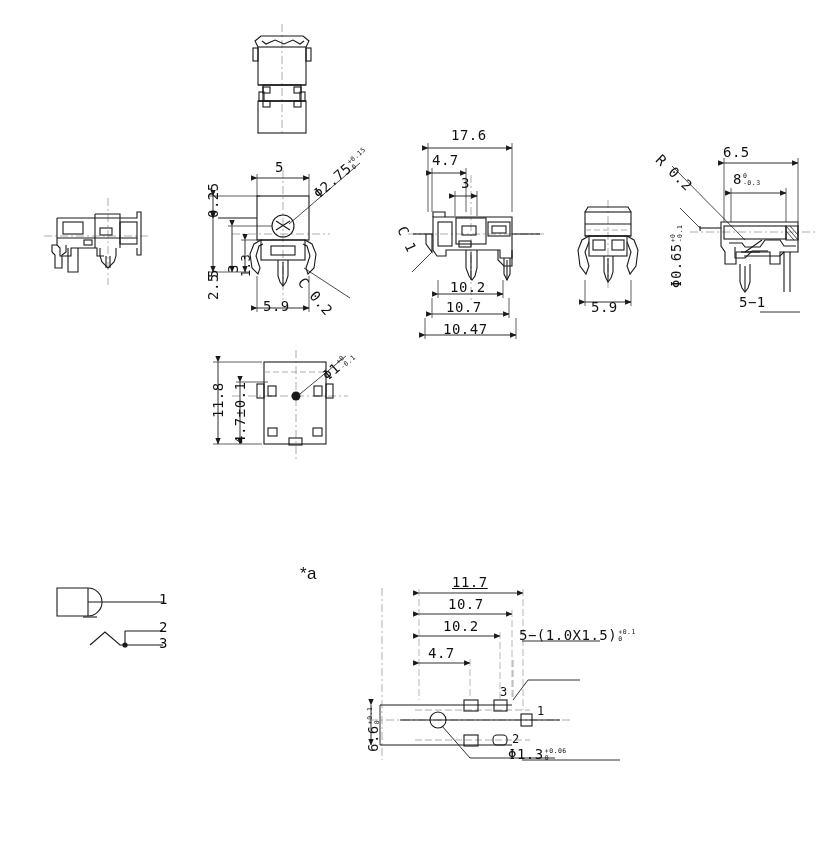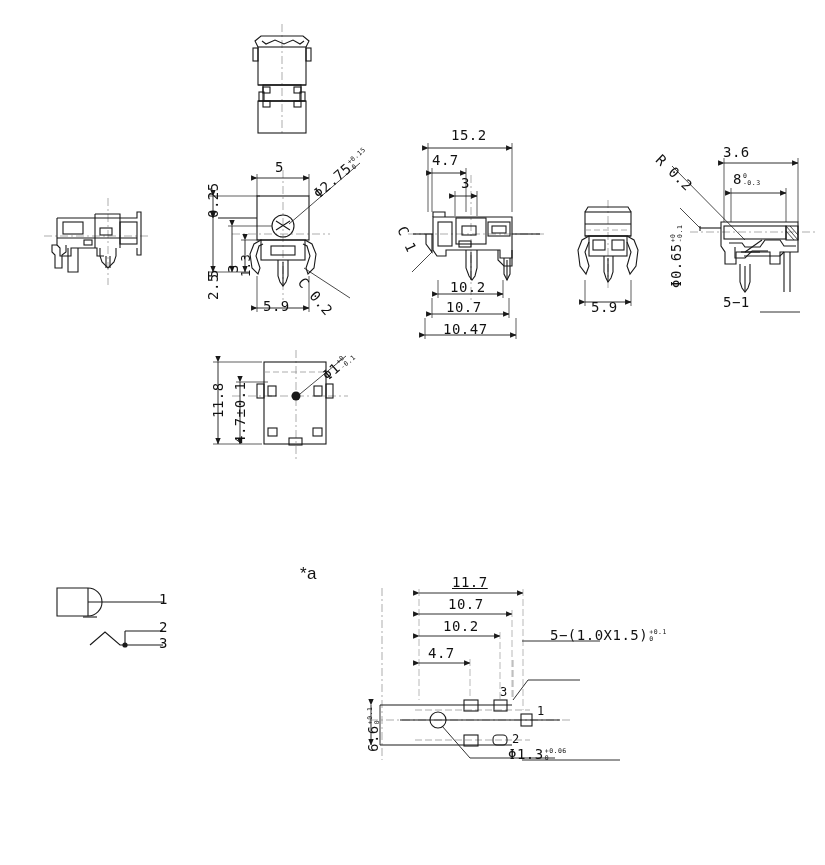"15.2" div.lbl { text: 15.2 -> 17.6 }
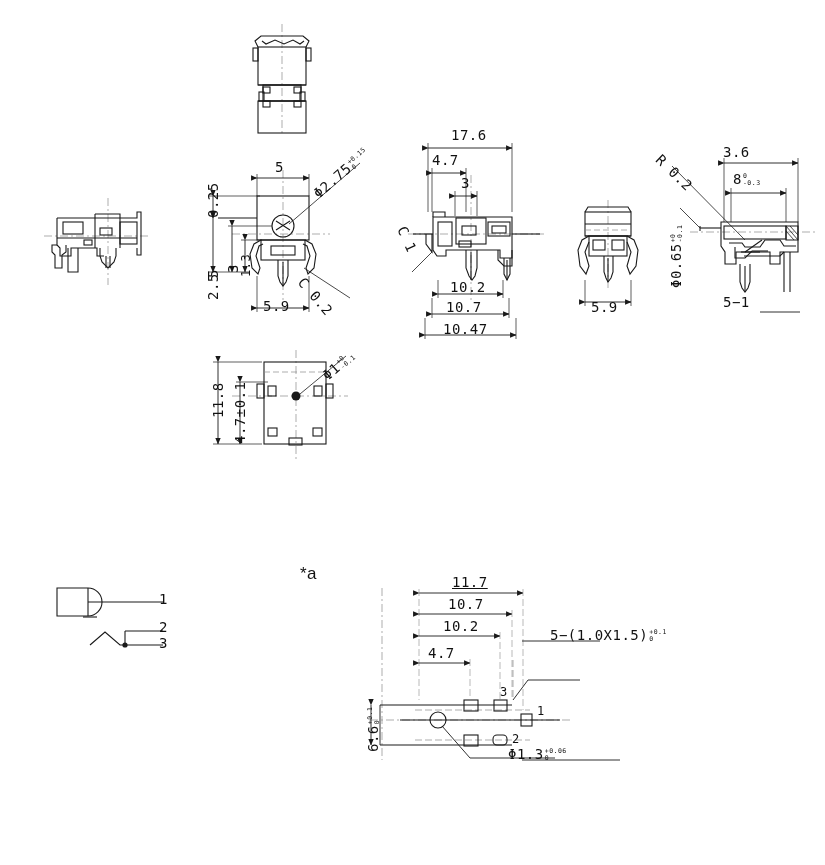"3.6" div.lbl { text: 3.6 -> 6.5 }
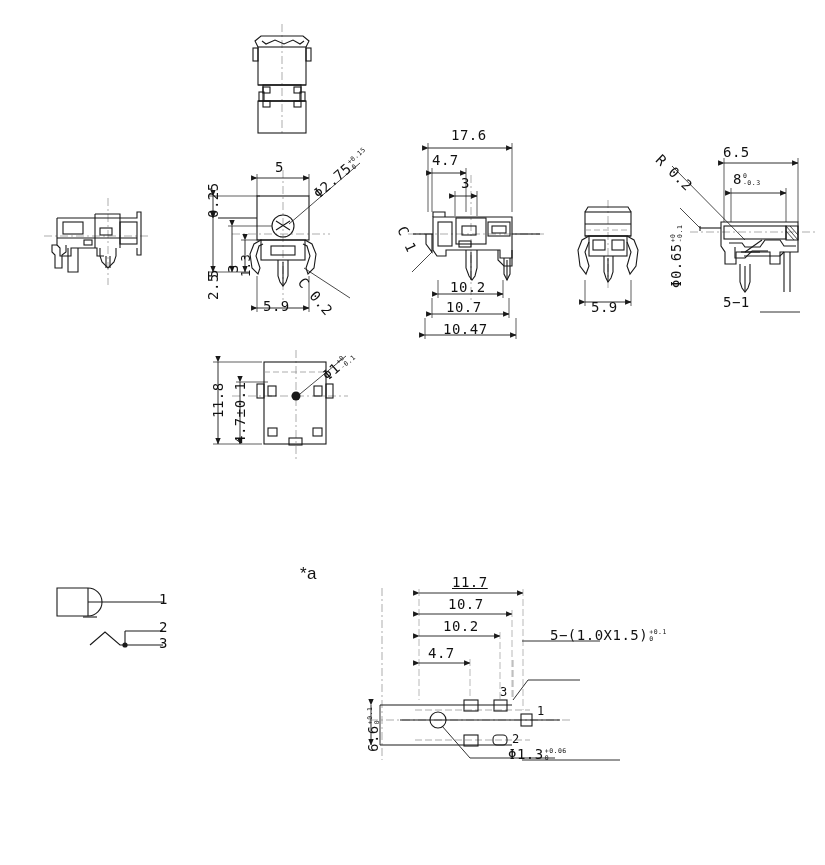"5−1" div.lbl { left: 723px -> 739px }
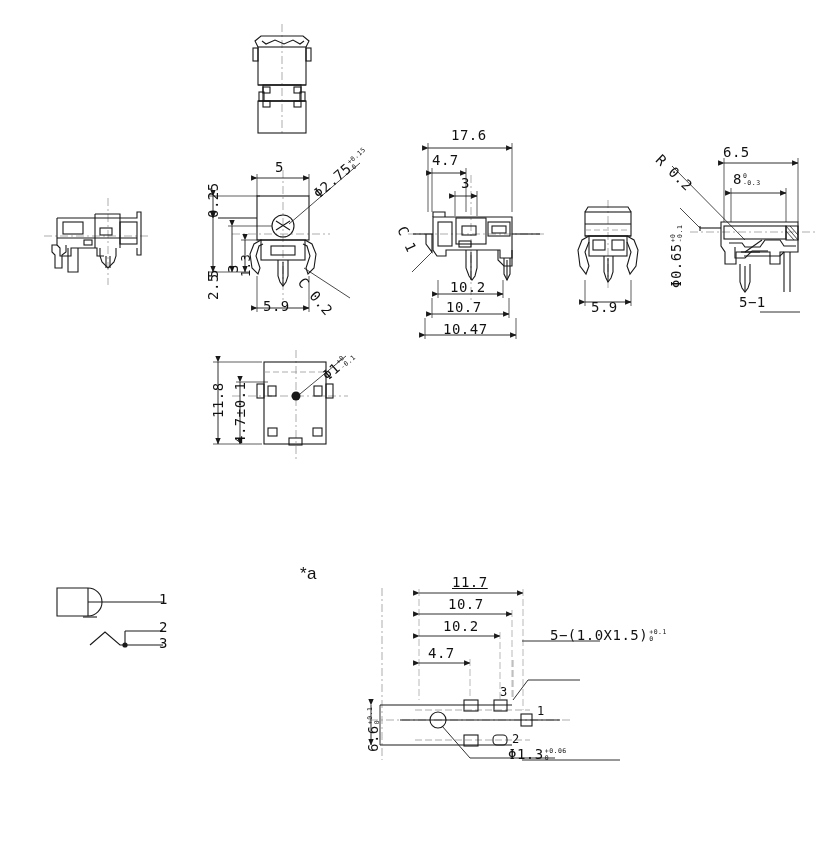"5−(1.0X1.5)" div.lbl { margin-left: 31px -> none }
